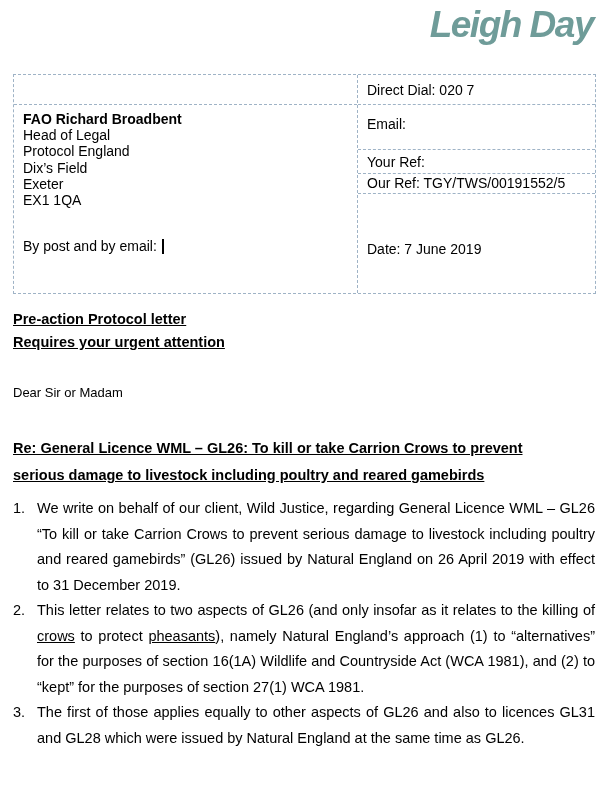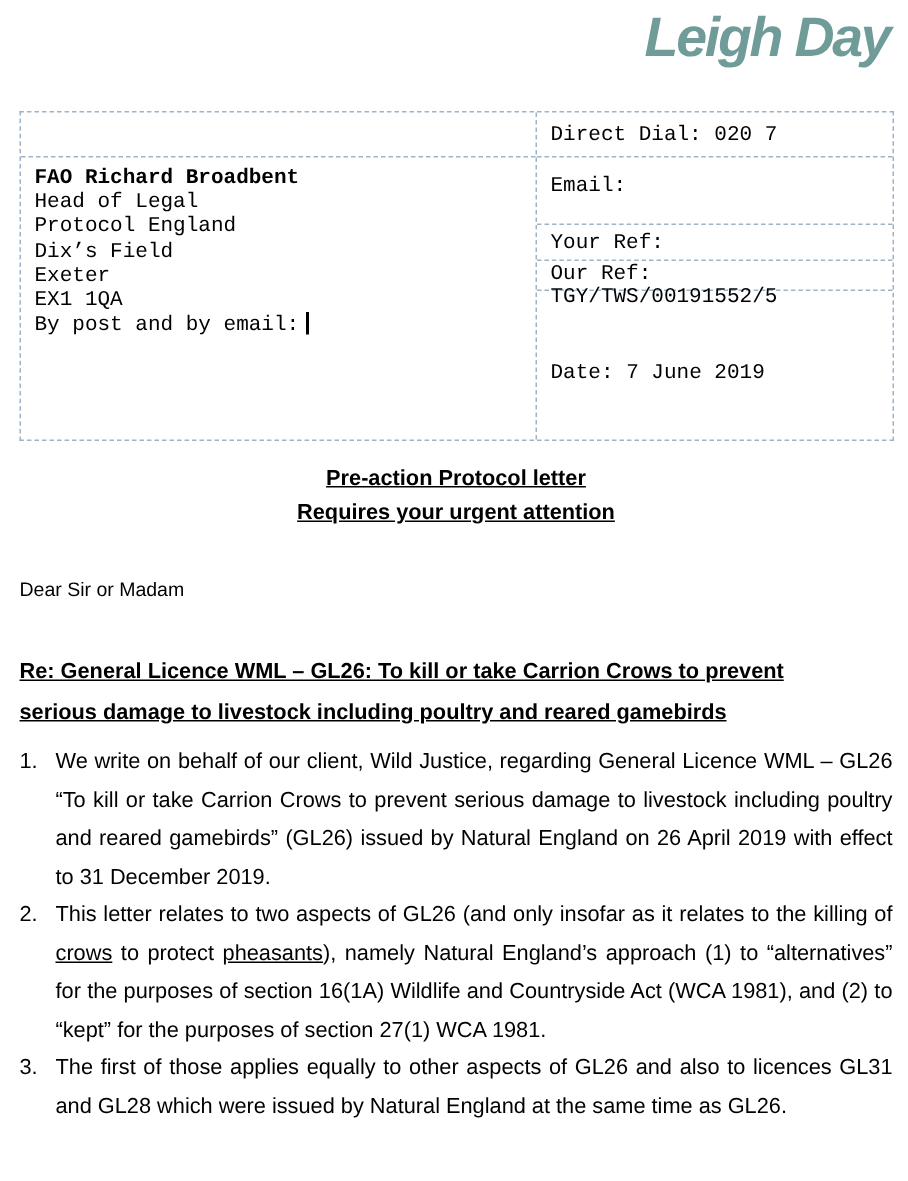"Direct Dial: 020 7" .tcell { font-family: Liberation Mono, monospace -> none }
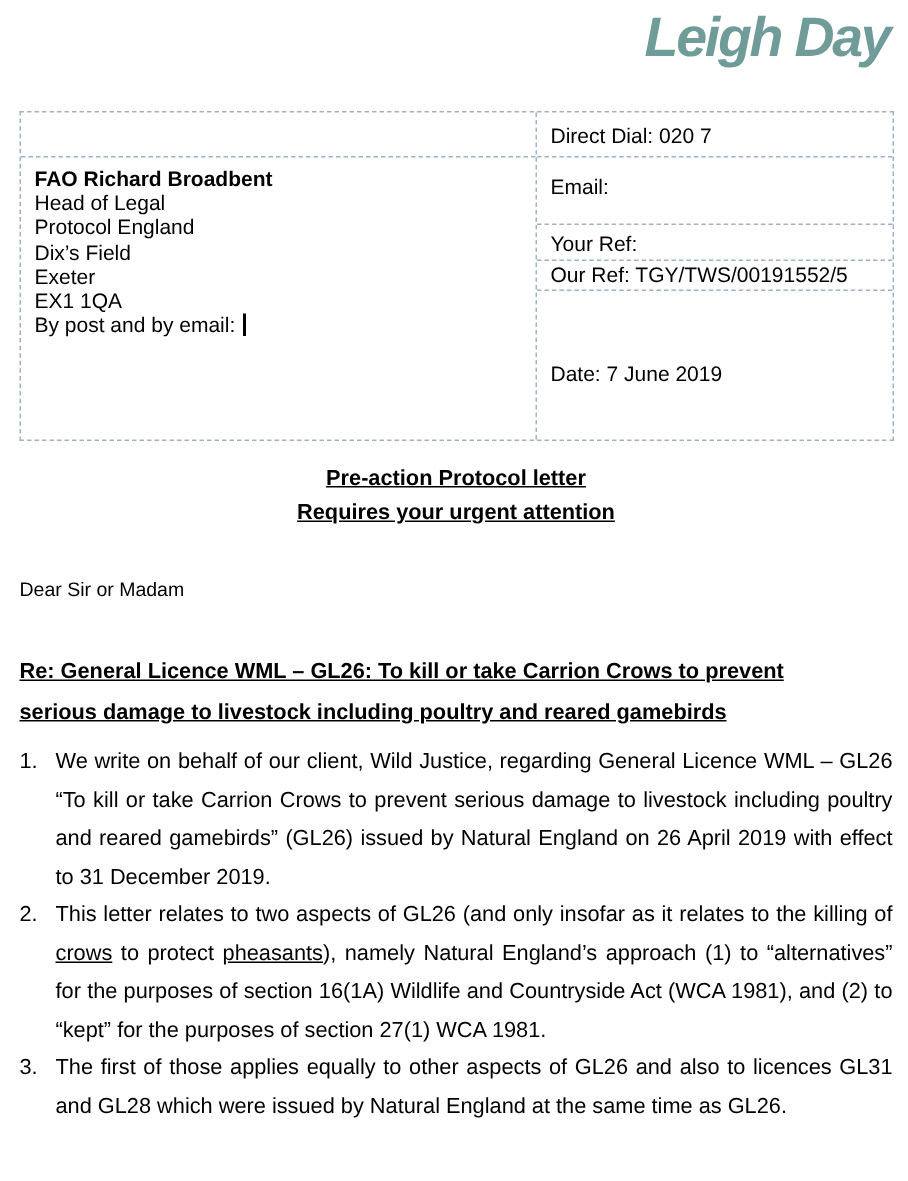"By post and by email:" .delivery { margin-top: none -> 30px }
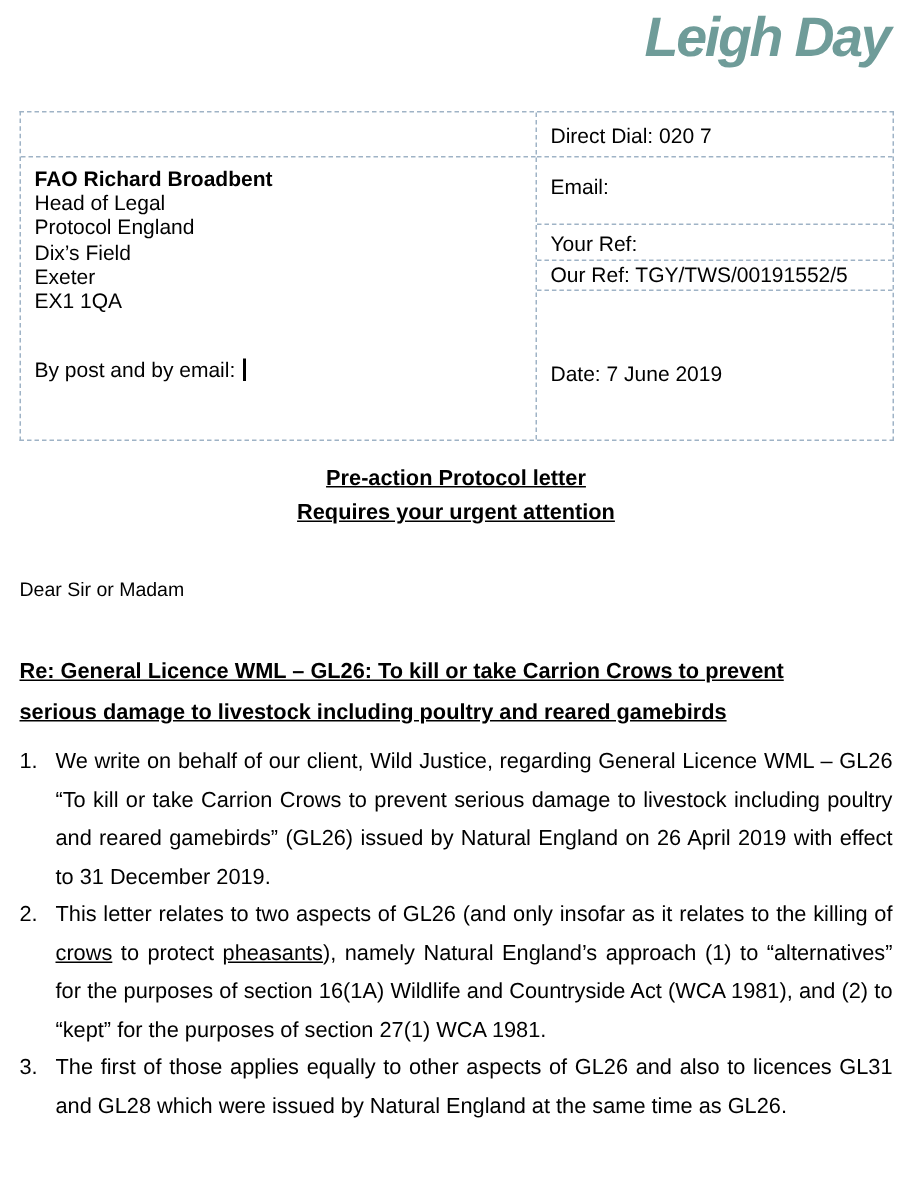"Pre-action Protocol letter" .heading { text-align: center -> none }
